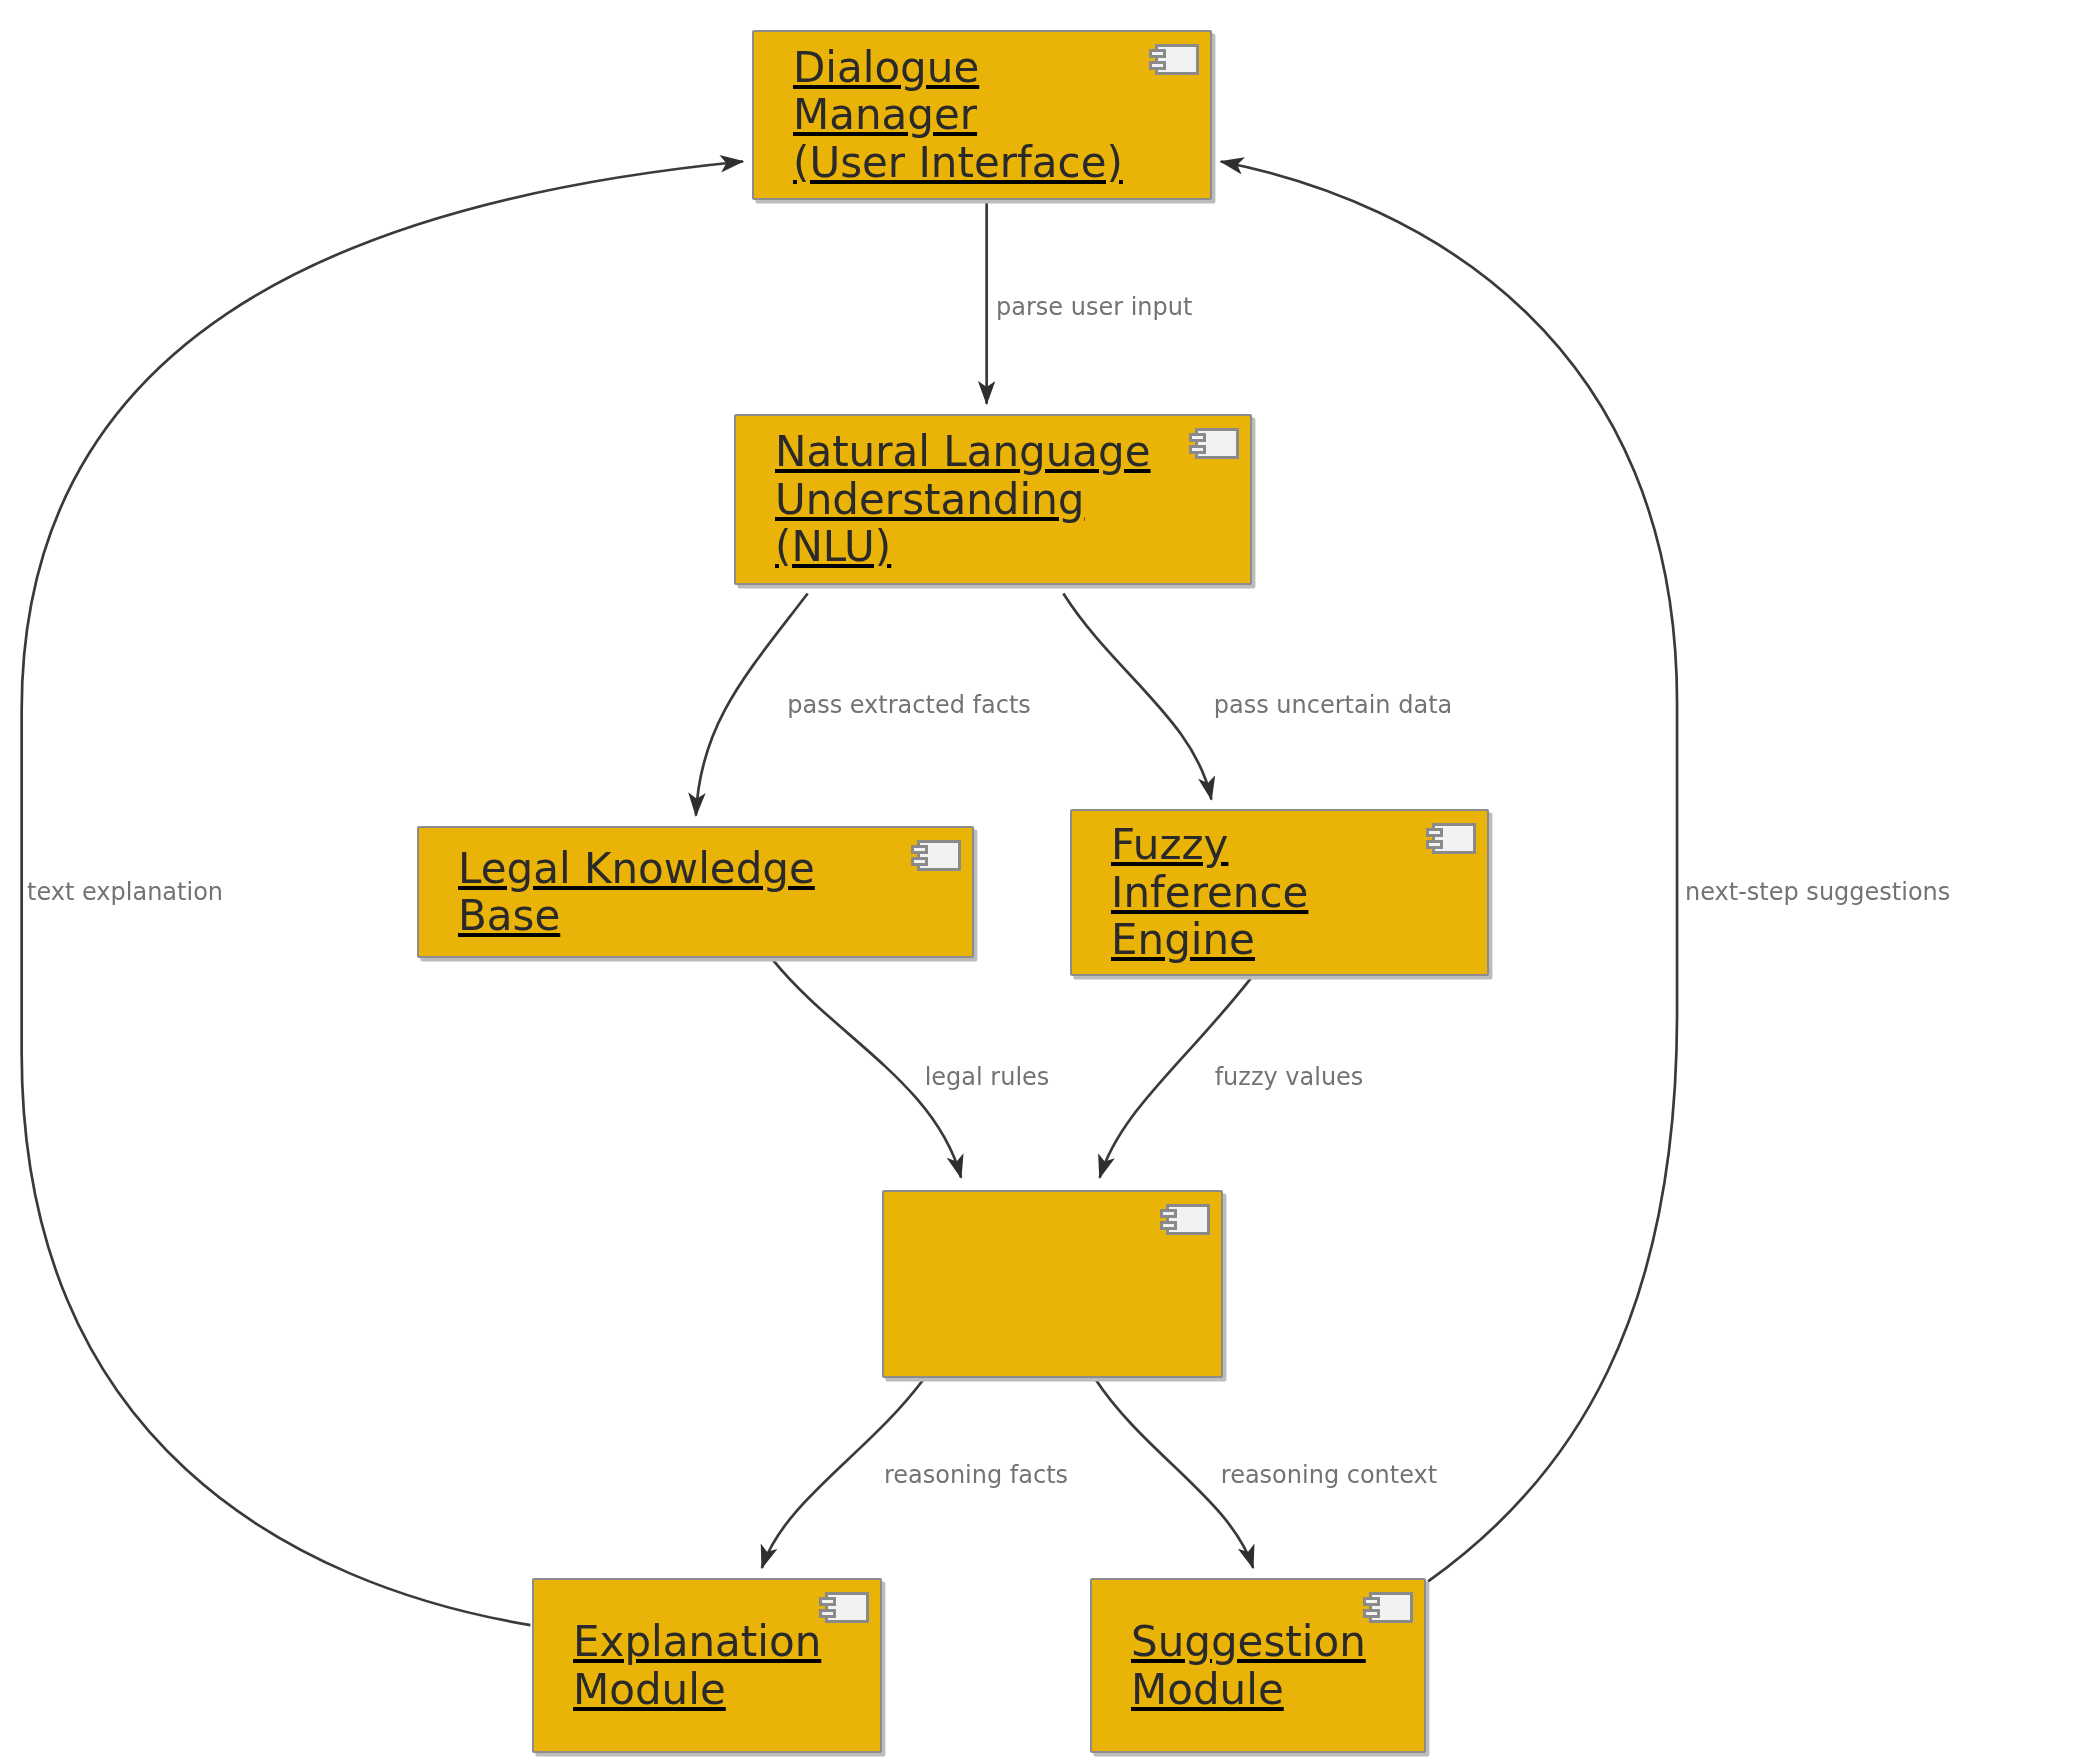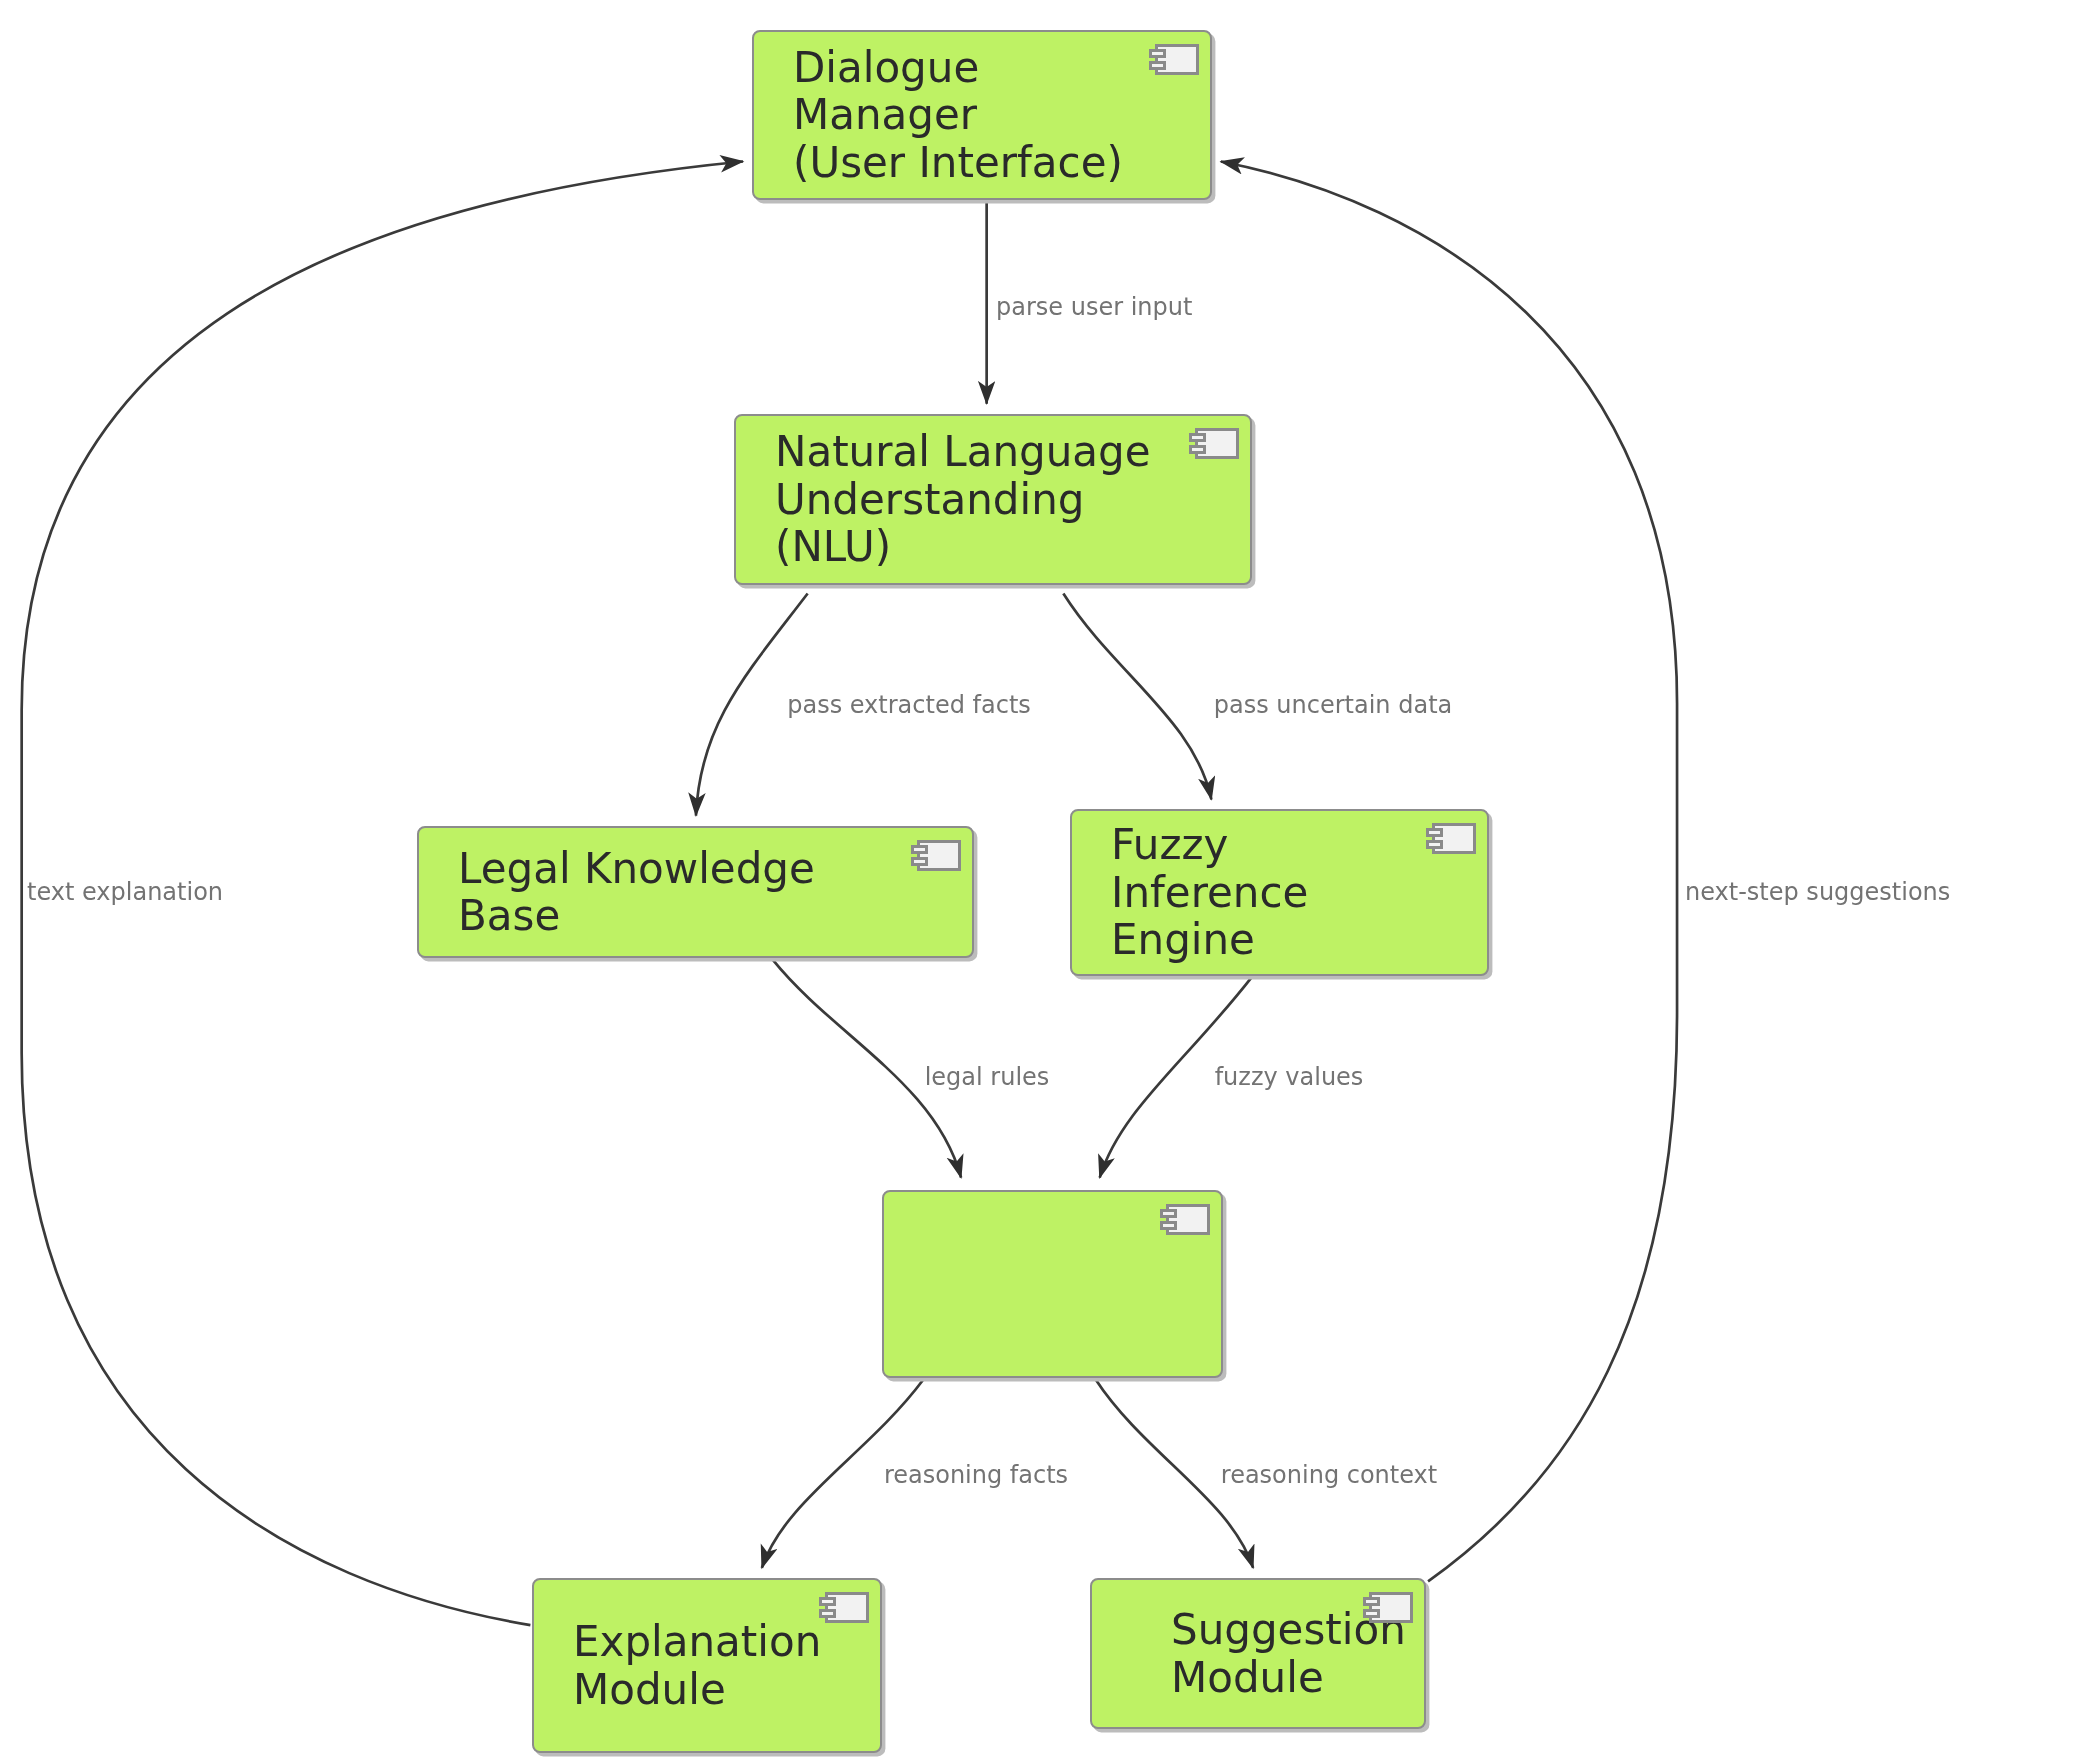"Dialogue Manager" .node { background: #bef264 -> #eab308; border-radius: 8px -> 2px; text-decoration: none -> underline }
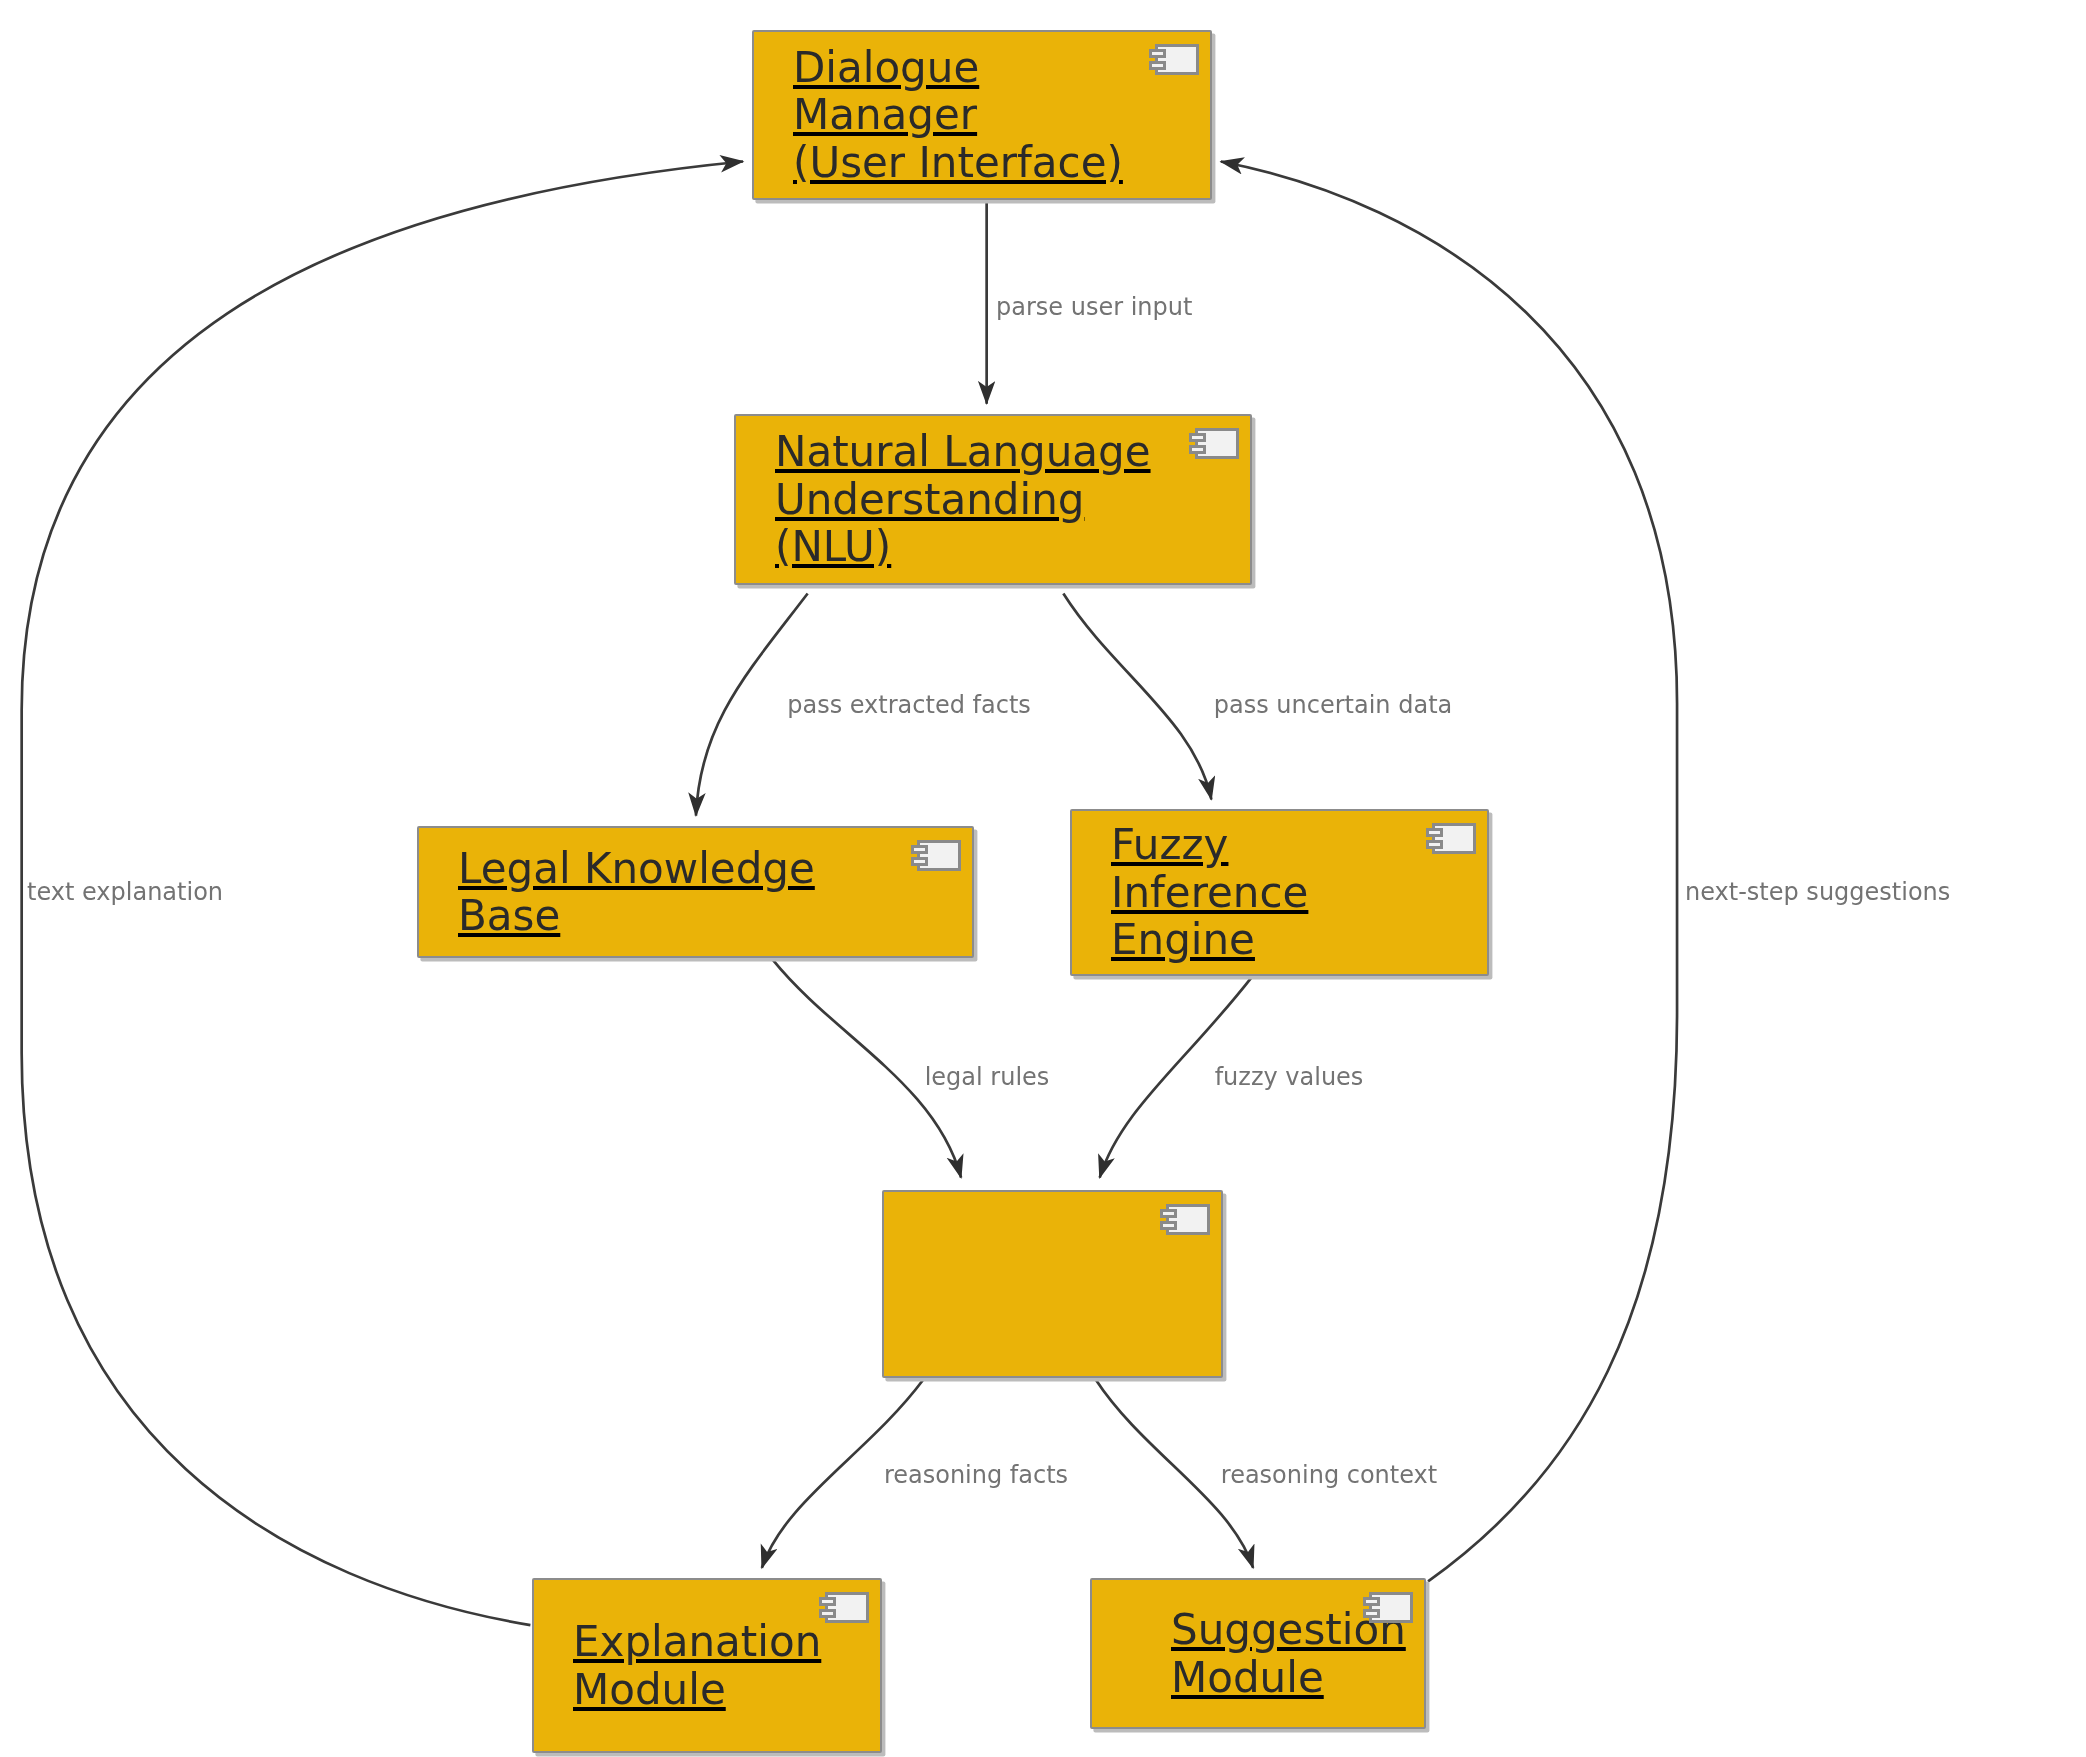"Suggestion" div.node { height: 151px -> 175px; padding-left: 40px -> none }
